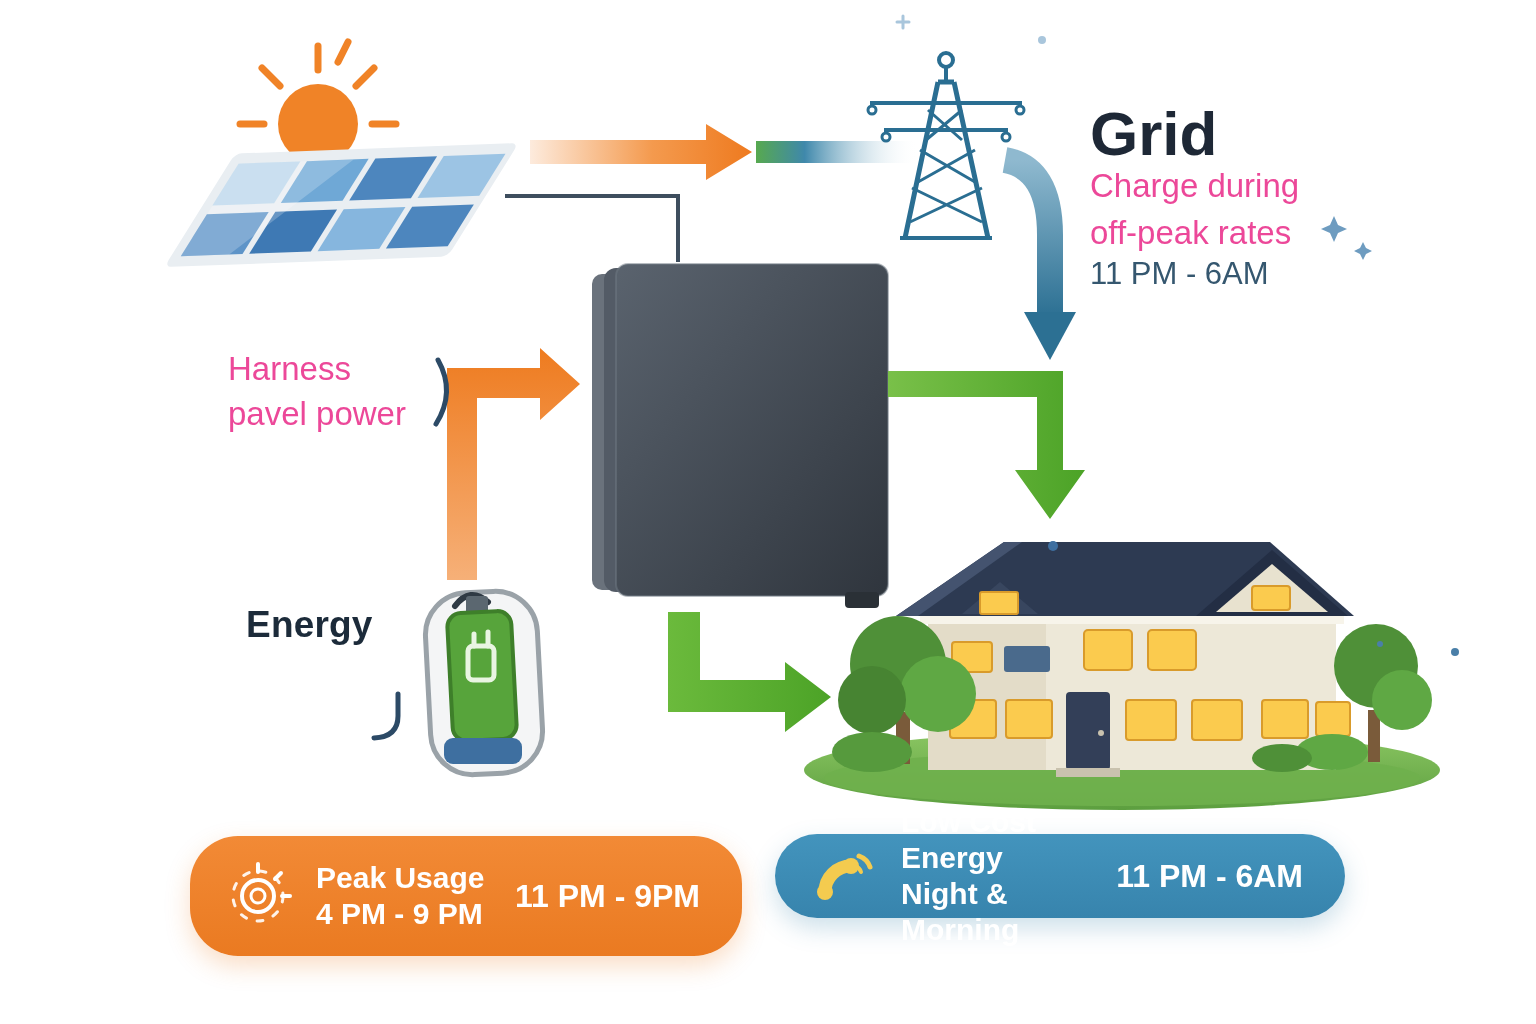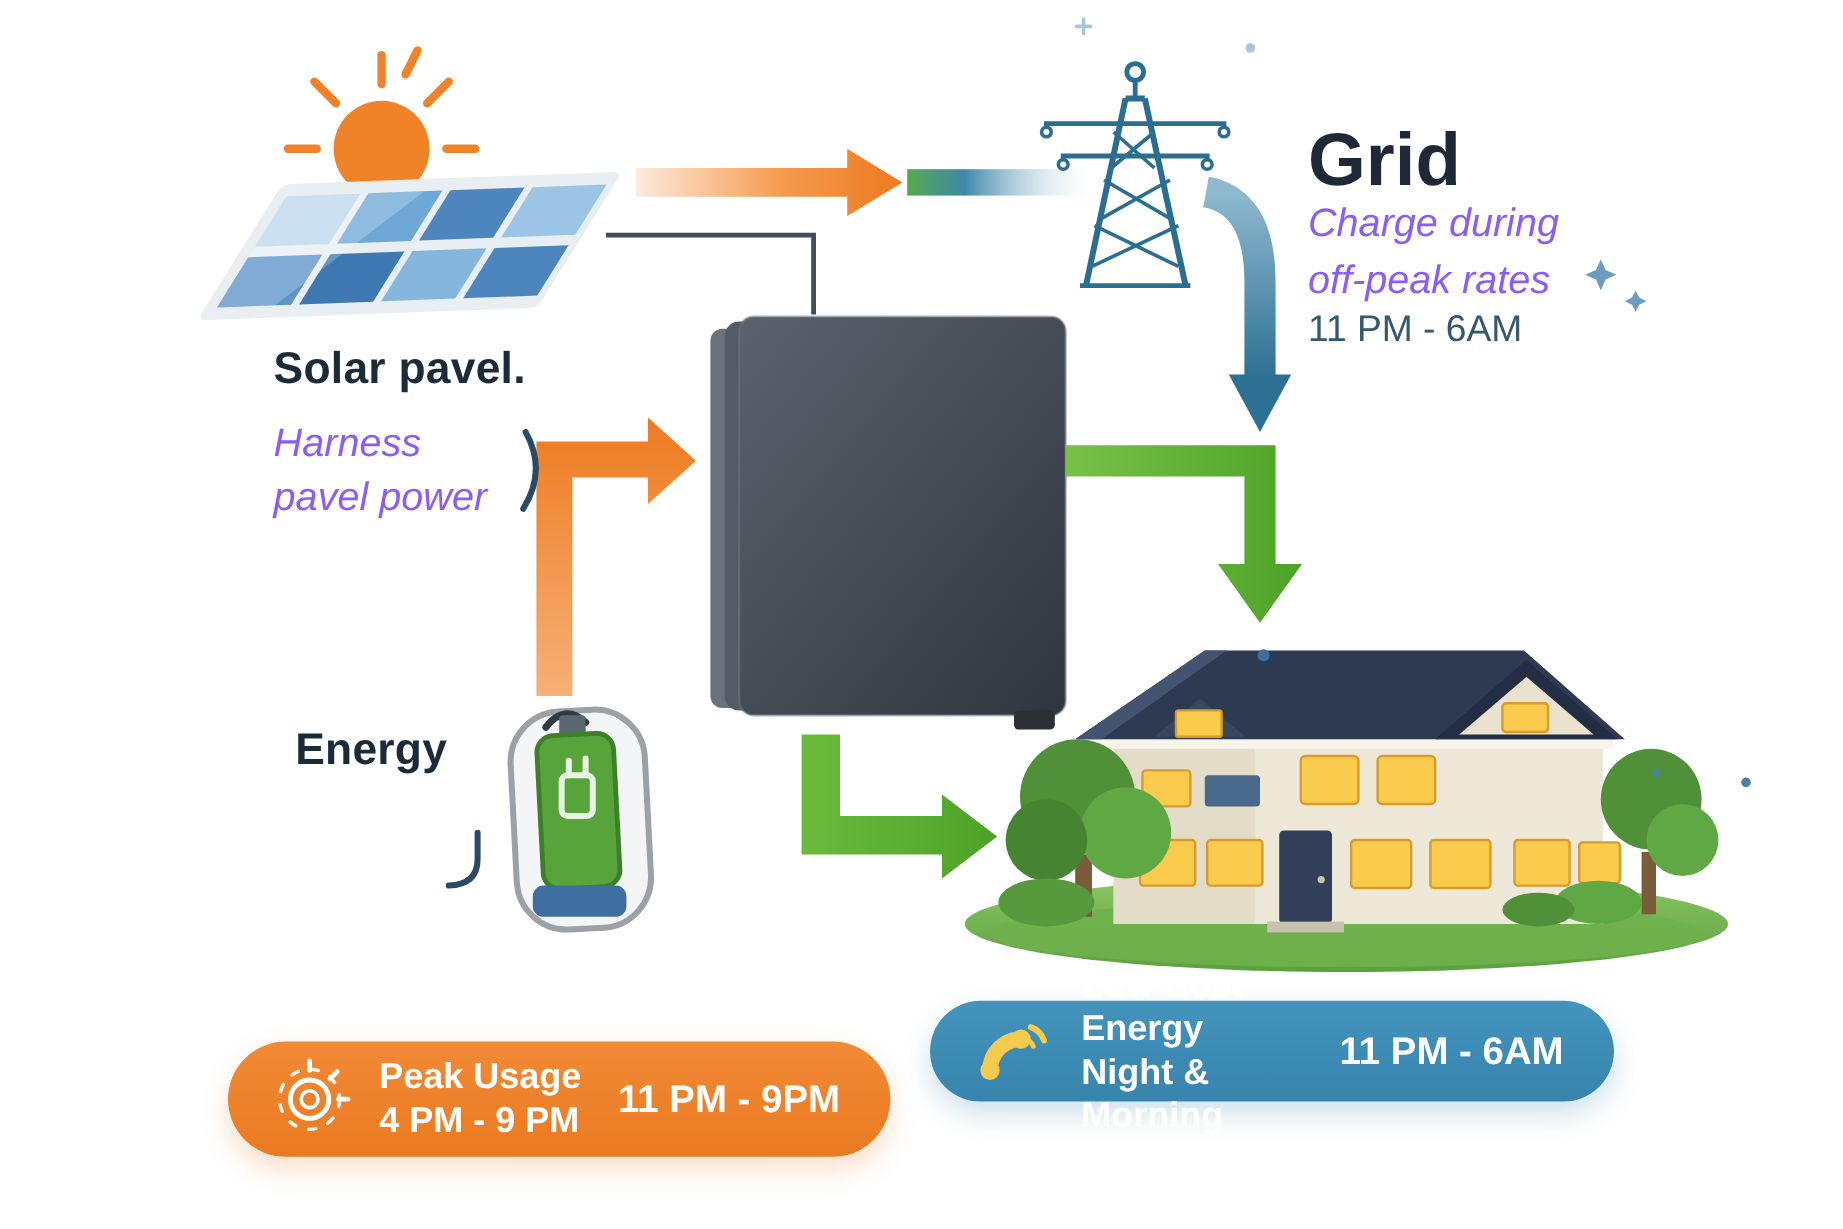"Charge during" .desc { color: #8b5cf6 -> #ec4899; font-style: italic -> none }
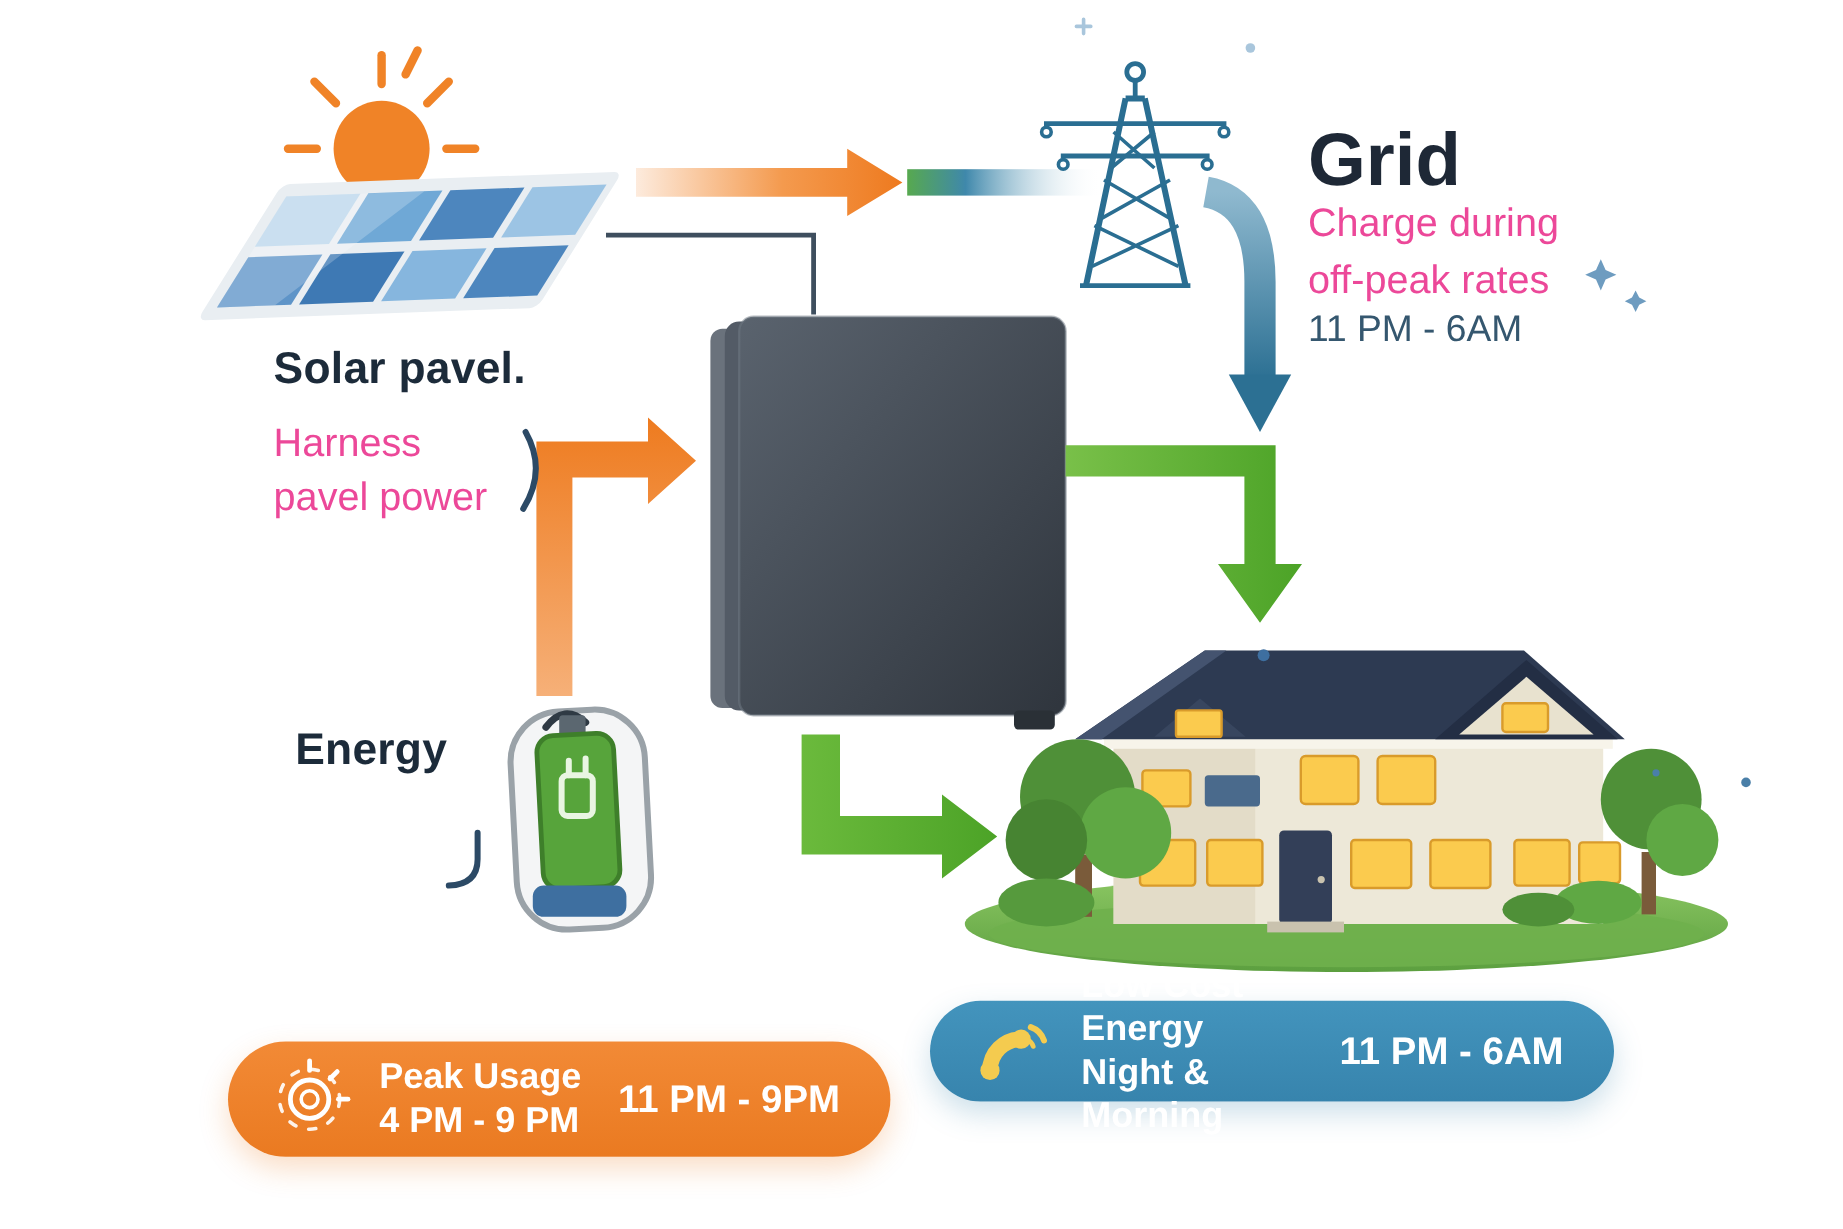"Solar pavel." div.txt { html: <div>Solar pavel.</div> -> none }
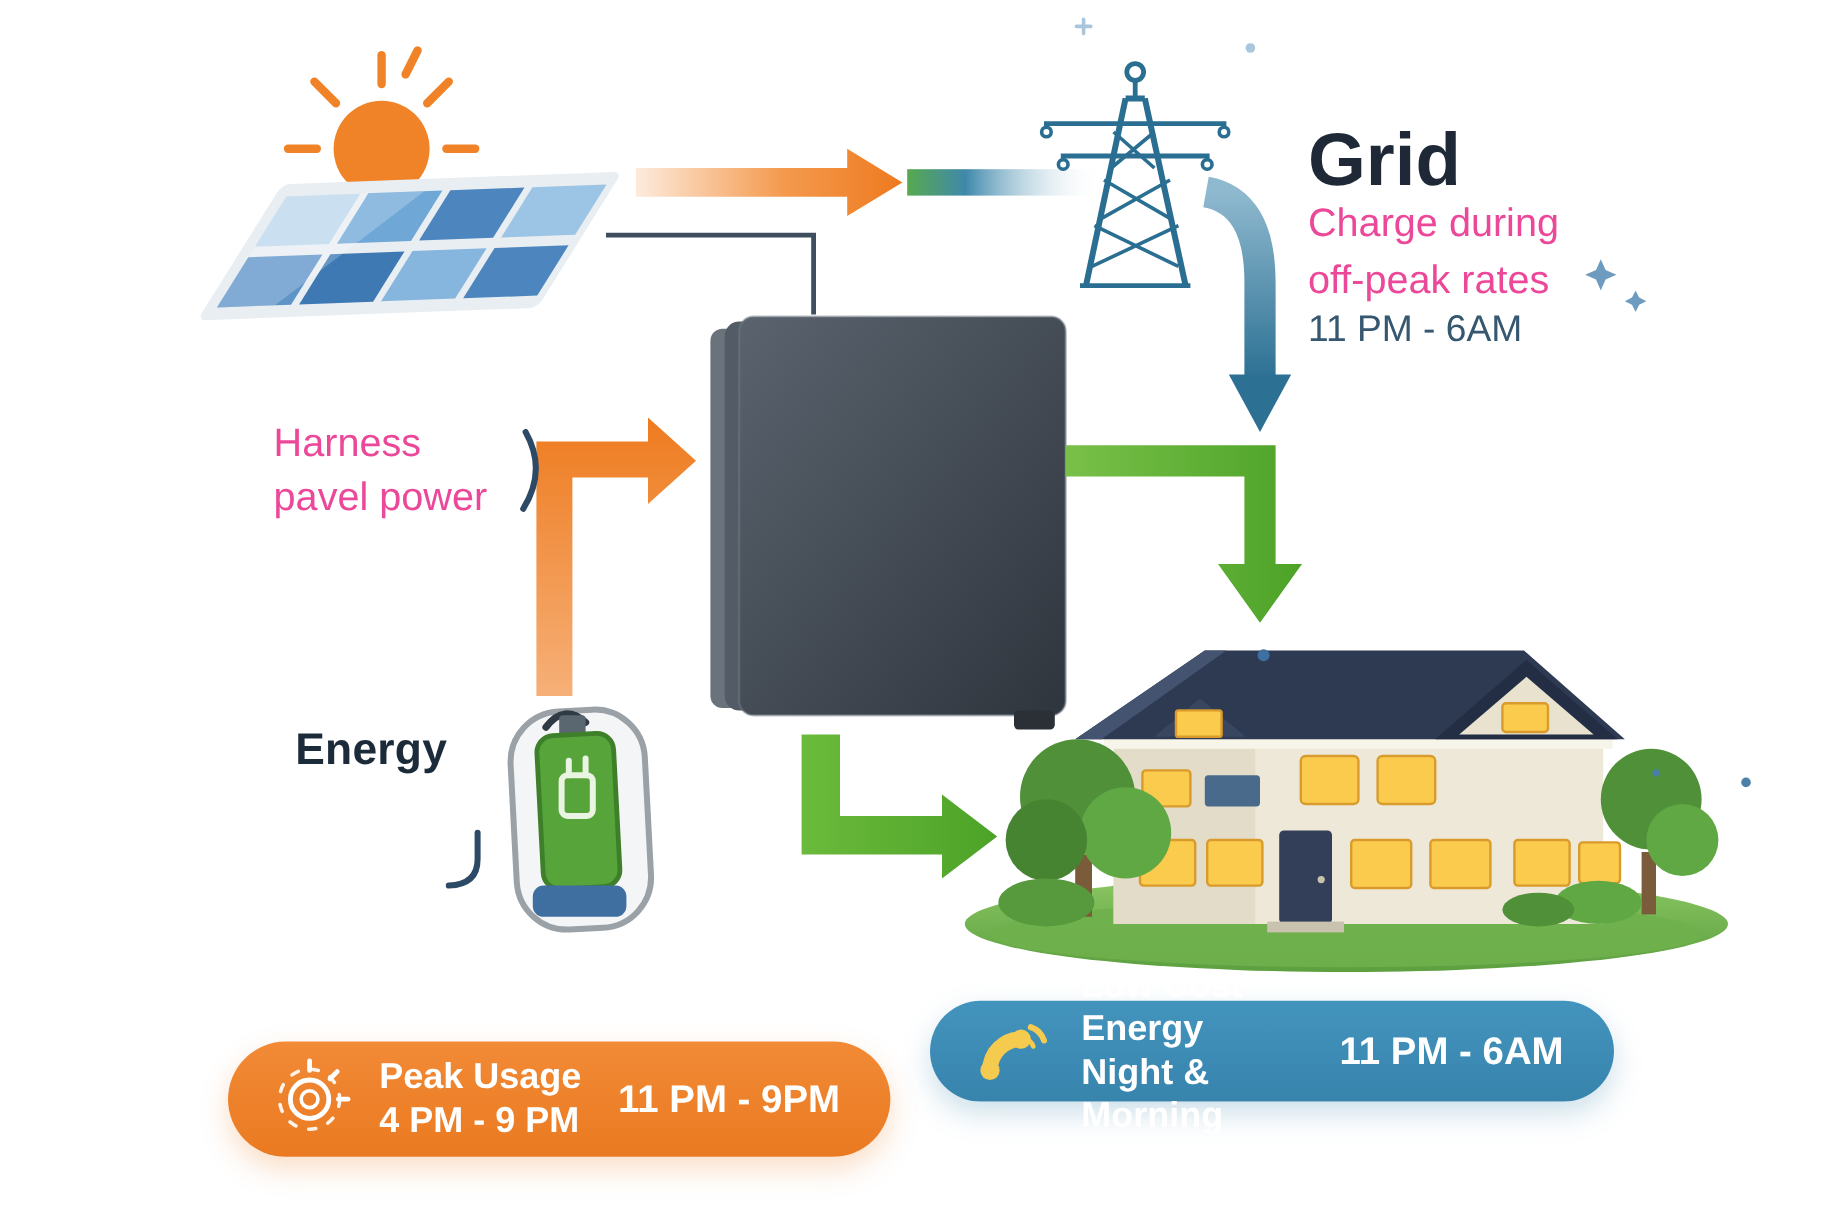"Peak Usage" #badge-peak { height: 96px -> 120px; top: 868px -> 836px }
